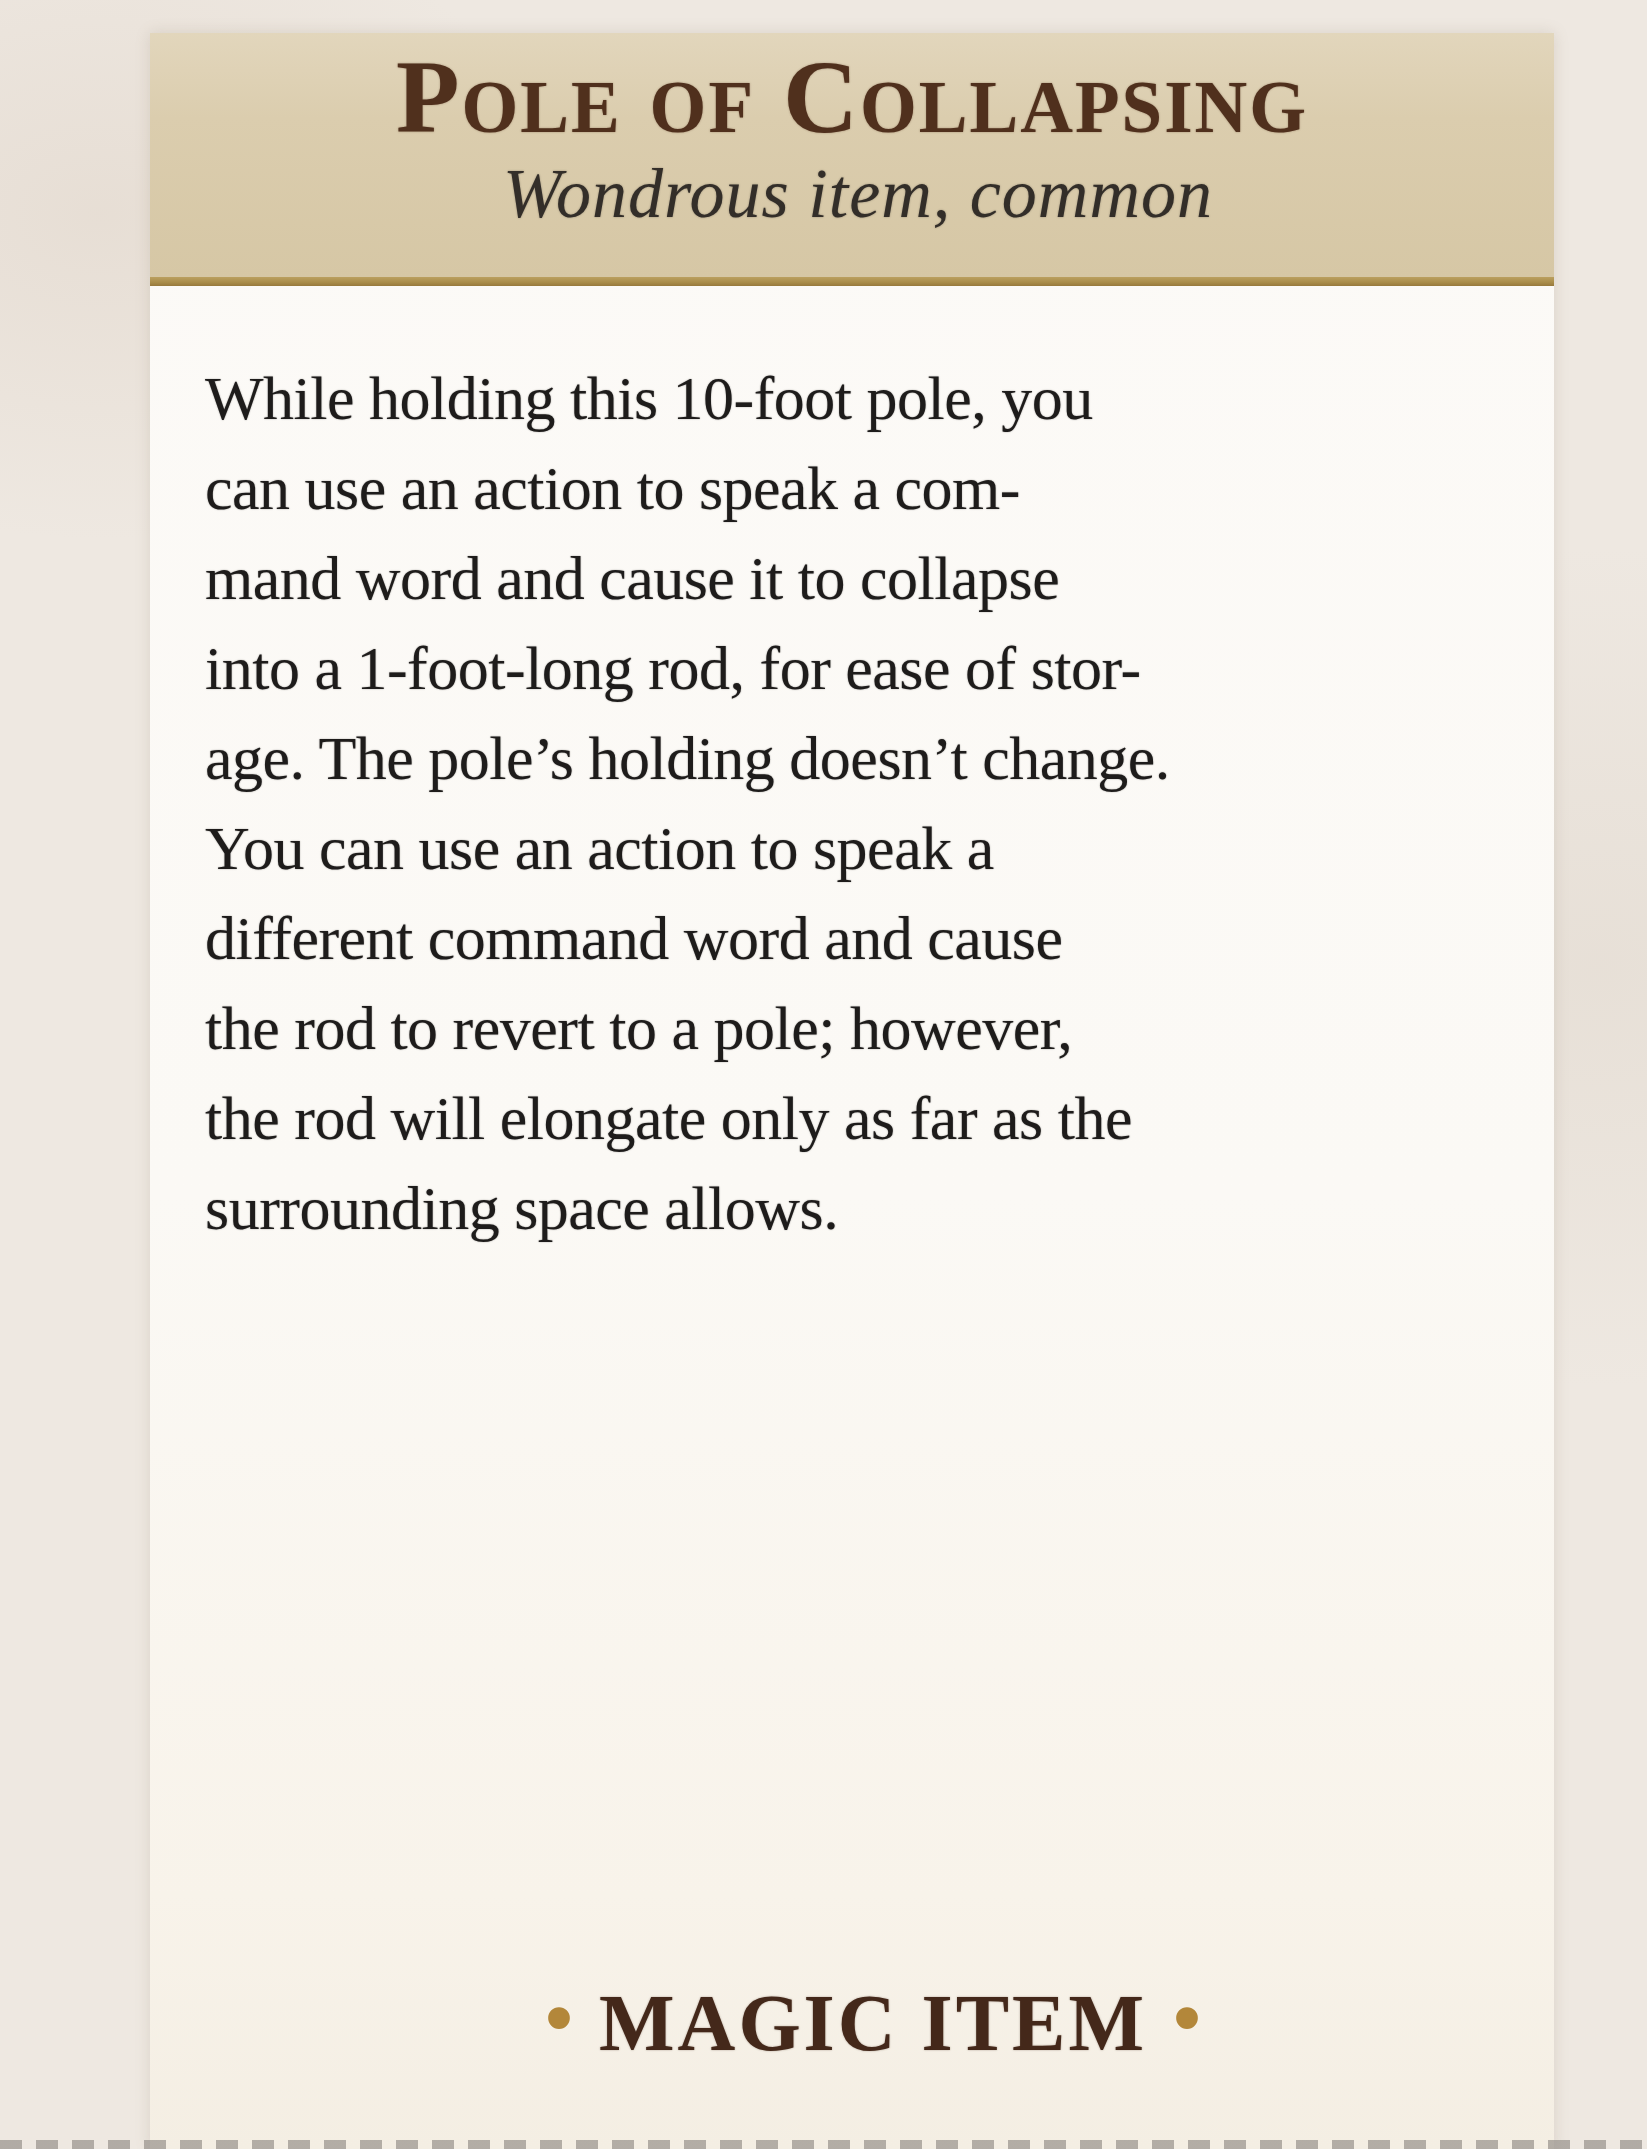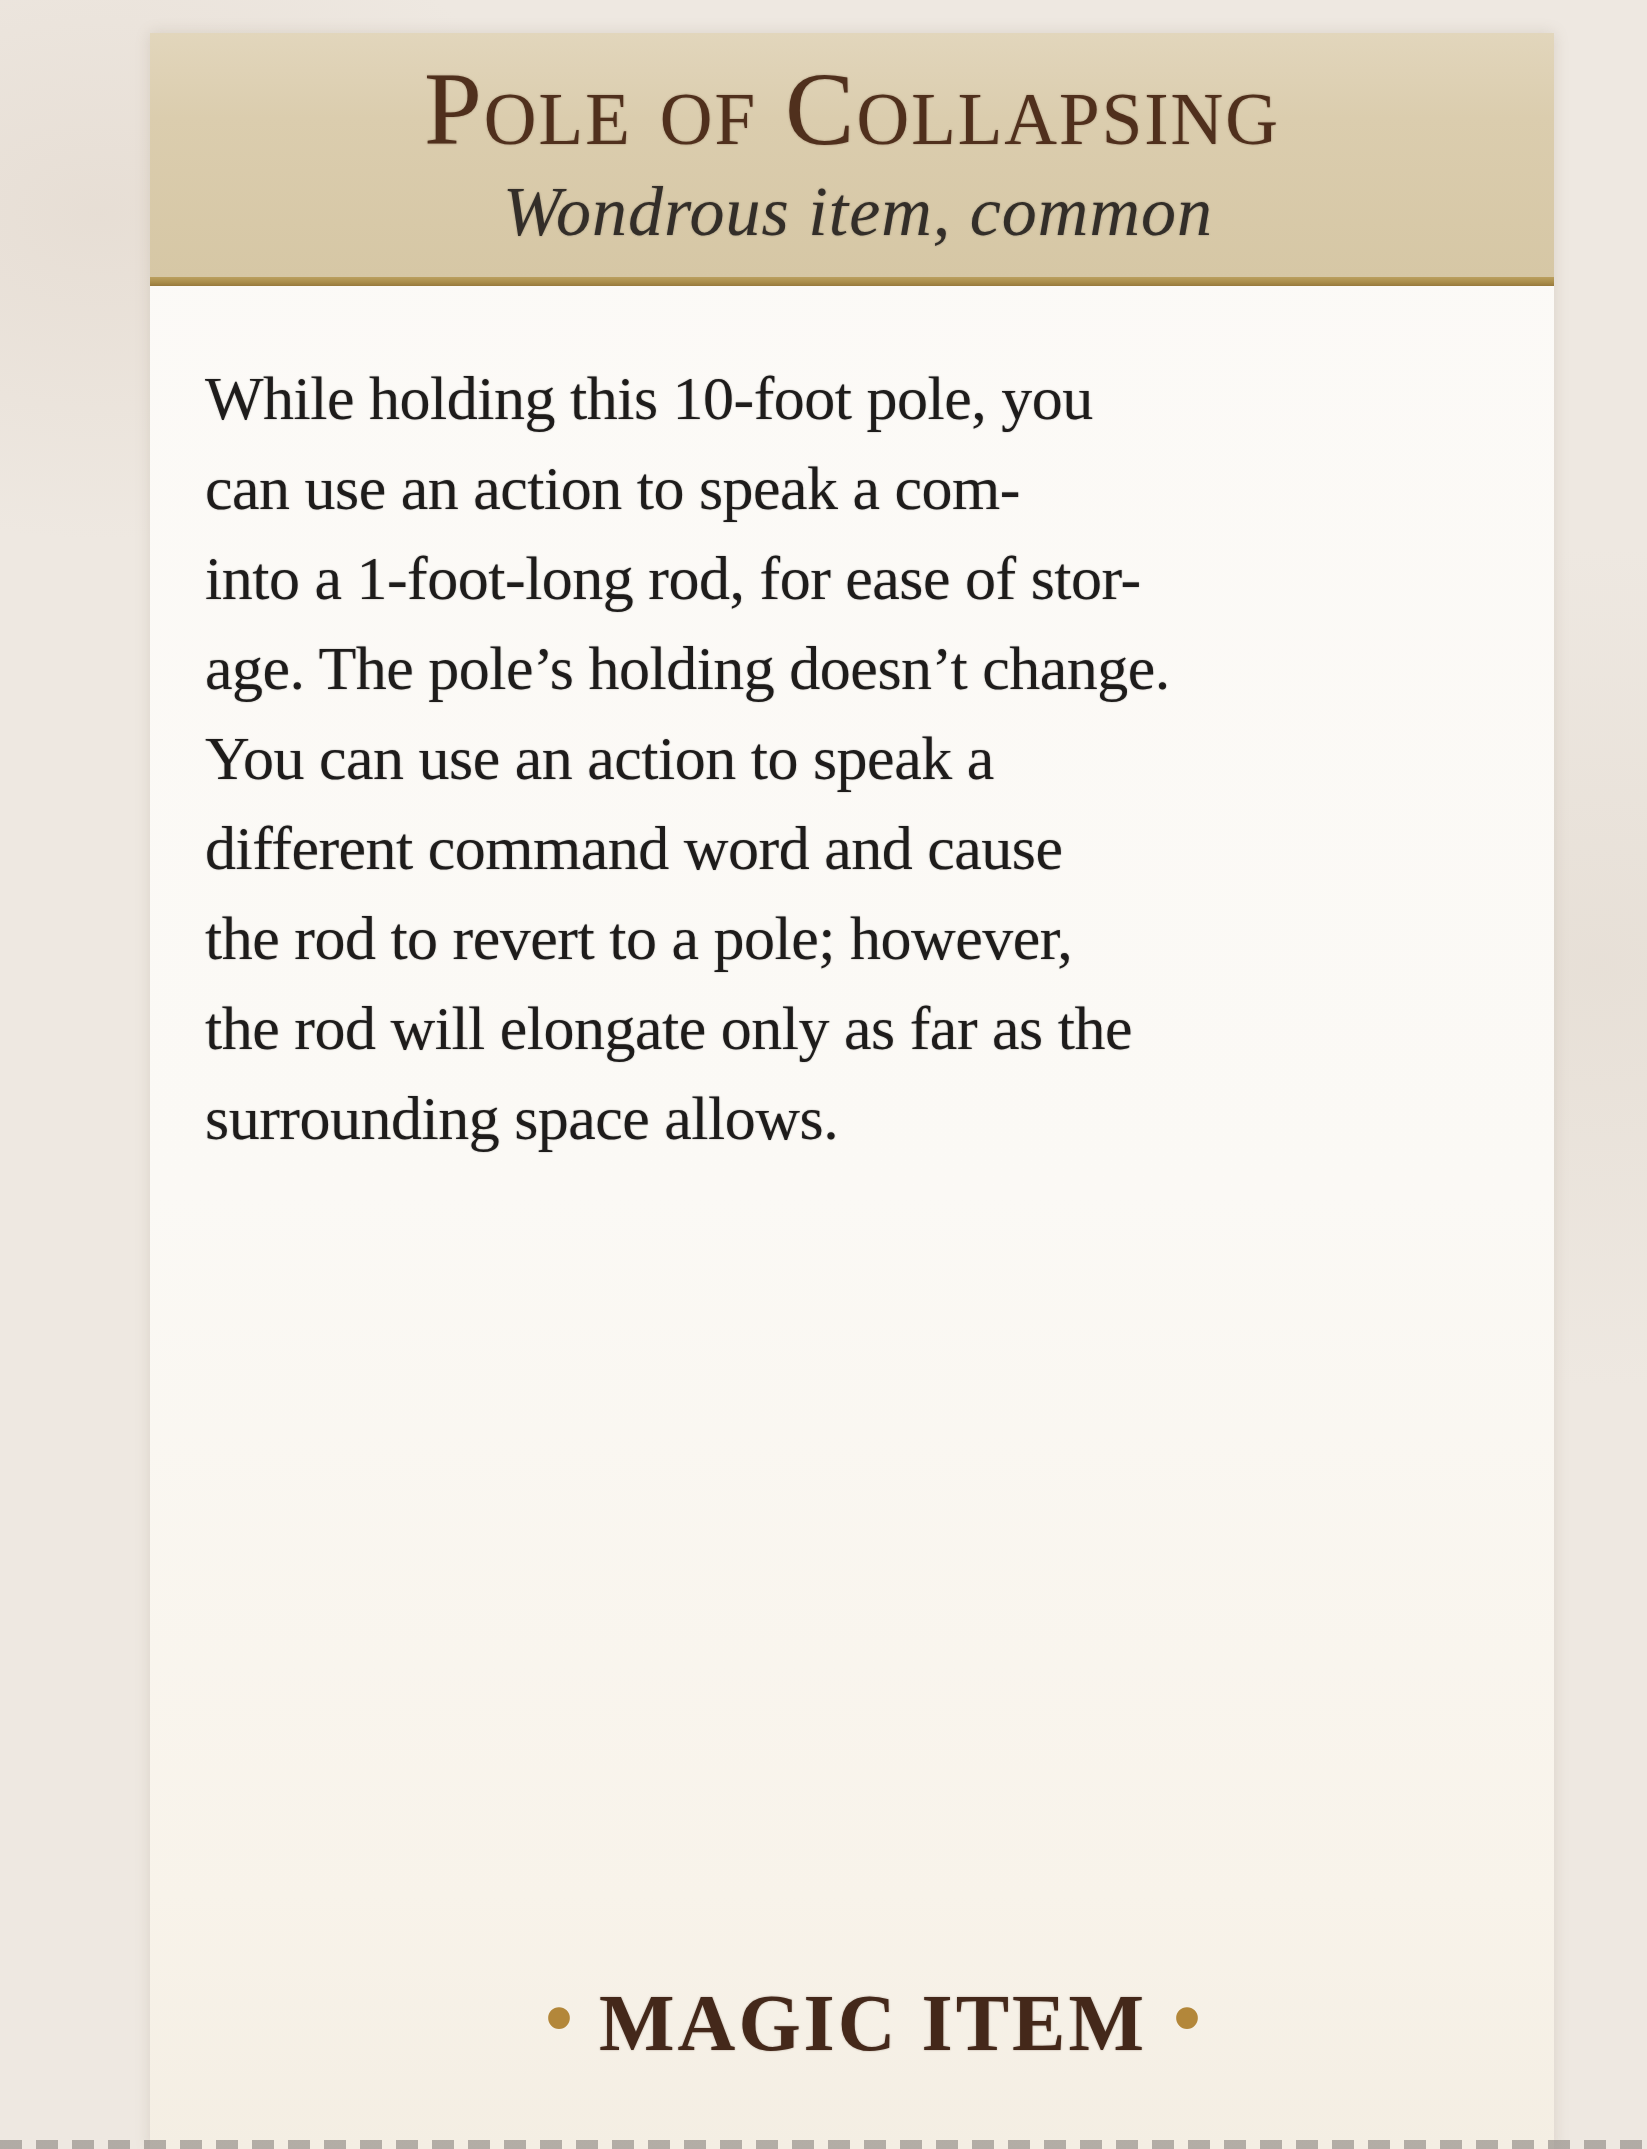"Pole of Collapsing" .title { font-weight: normal -> bold; margin: 16px -> 4px }
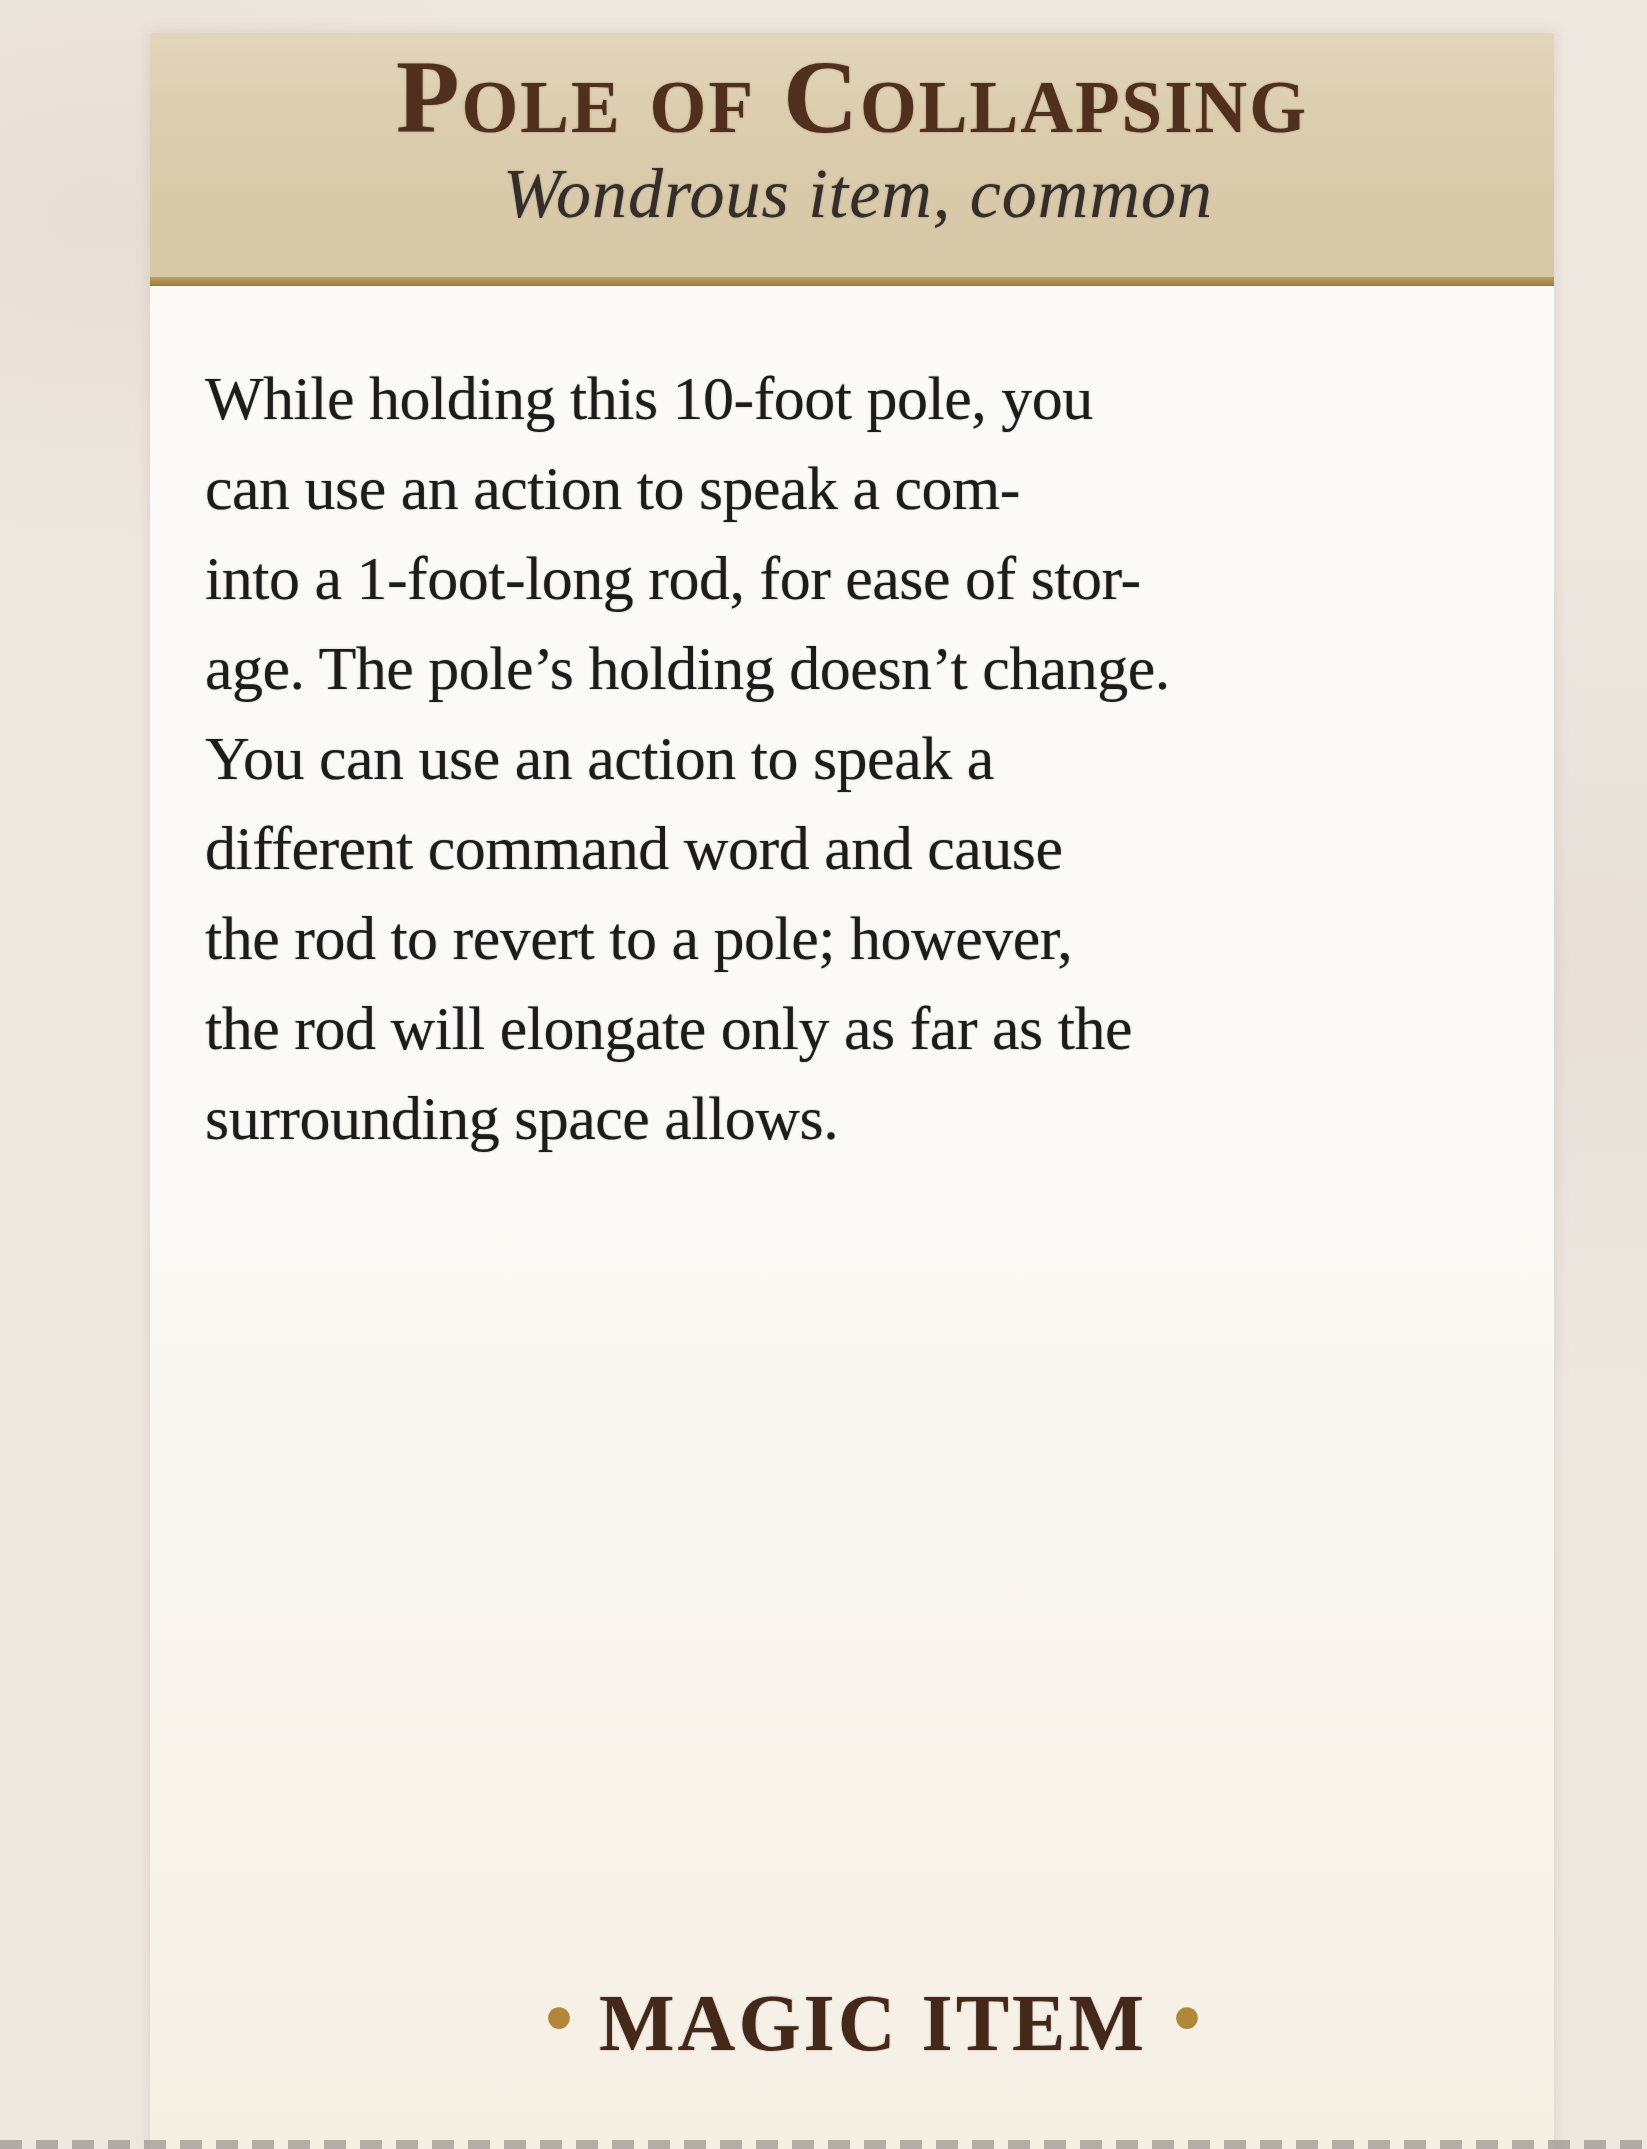"mand word and cause it" div.body-line { html: none -> <div>mand word and cause it to collapse</div> }
